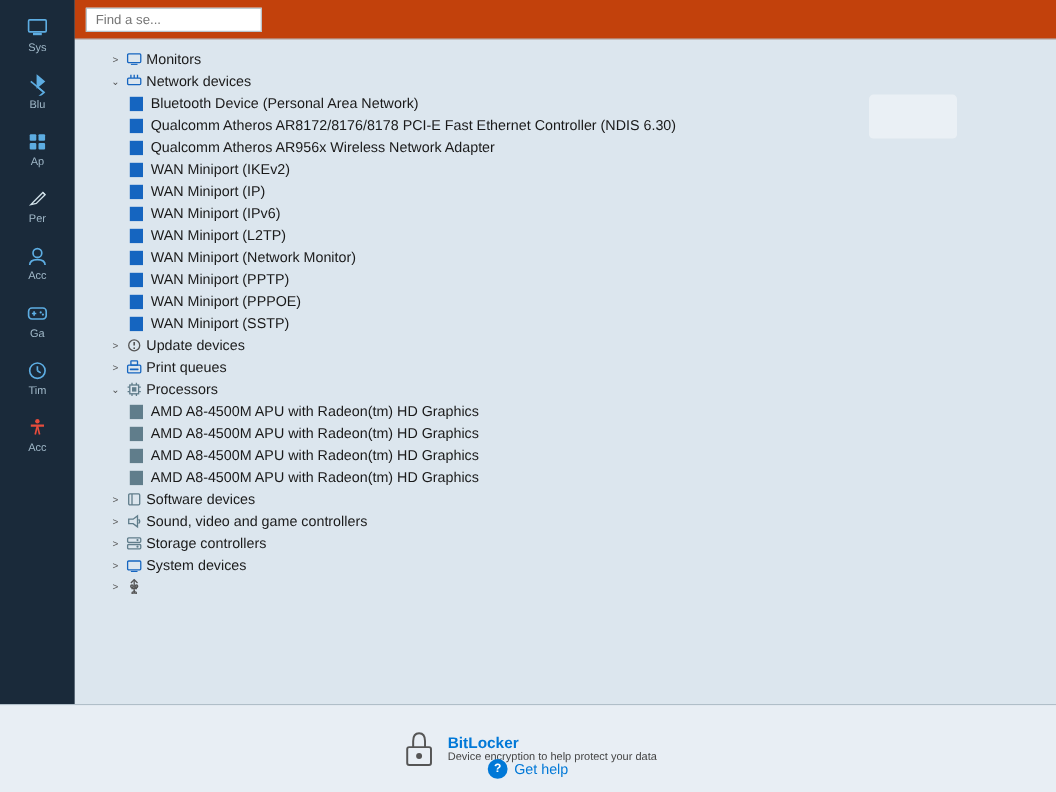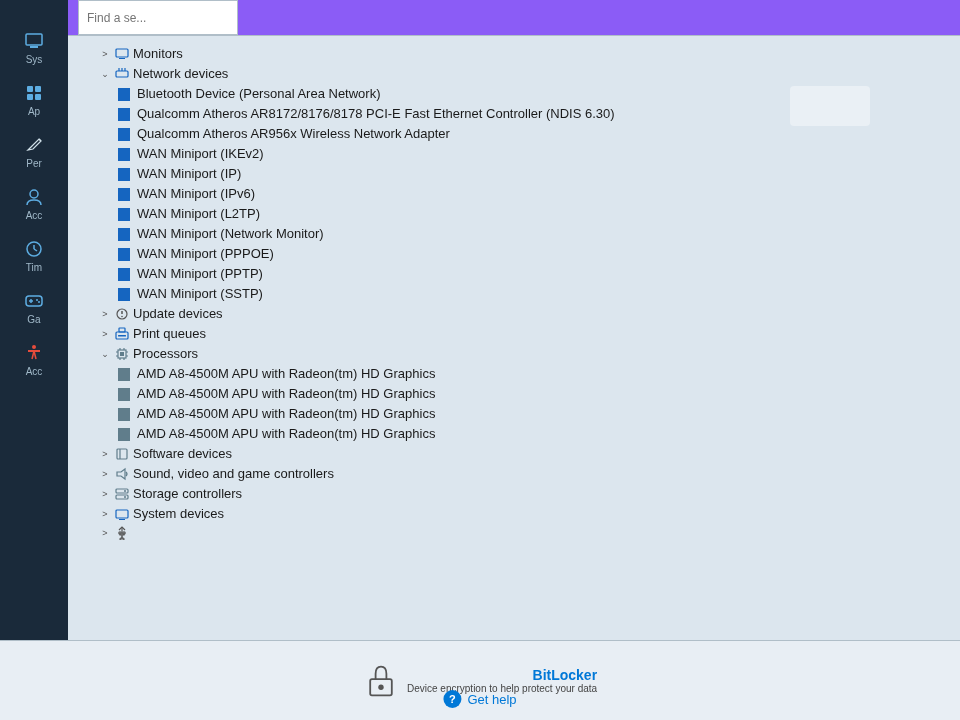"Find a se..." .search-bar { align-items: none -> center; background: #8b5cf6 -> #c2410c }
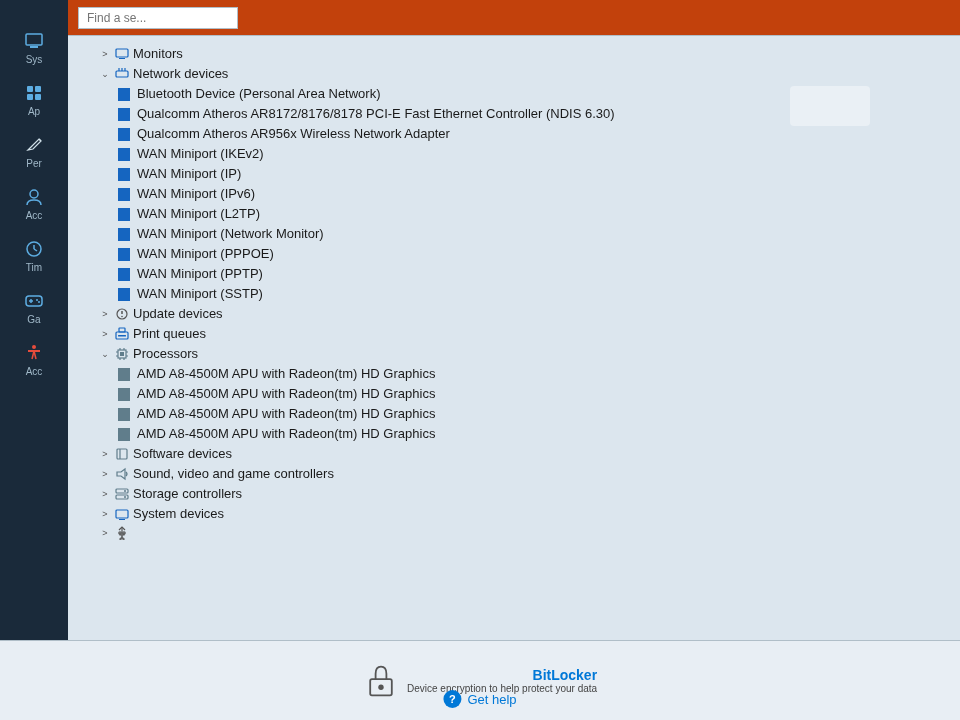"Sys" .sidebar { padding-top: 21px -> 5px }
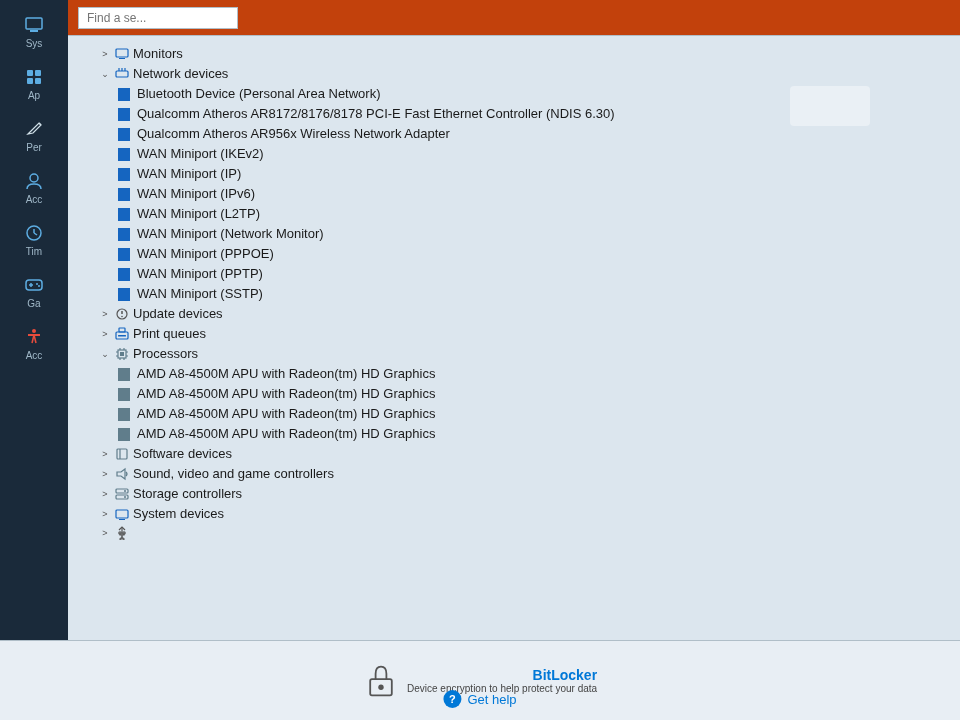"Blu" div.sidebar-item { html: none -> <div> <div> <svg> <path></path> <path></path> <line></line> </svg> </div> <span>Blu</span> </div> }
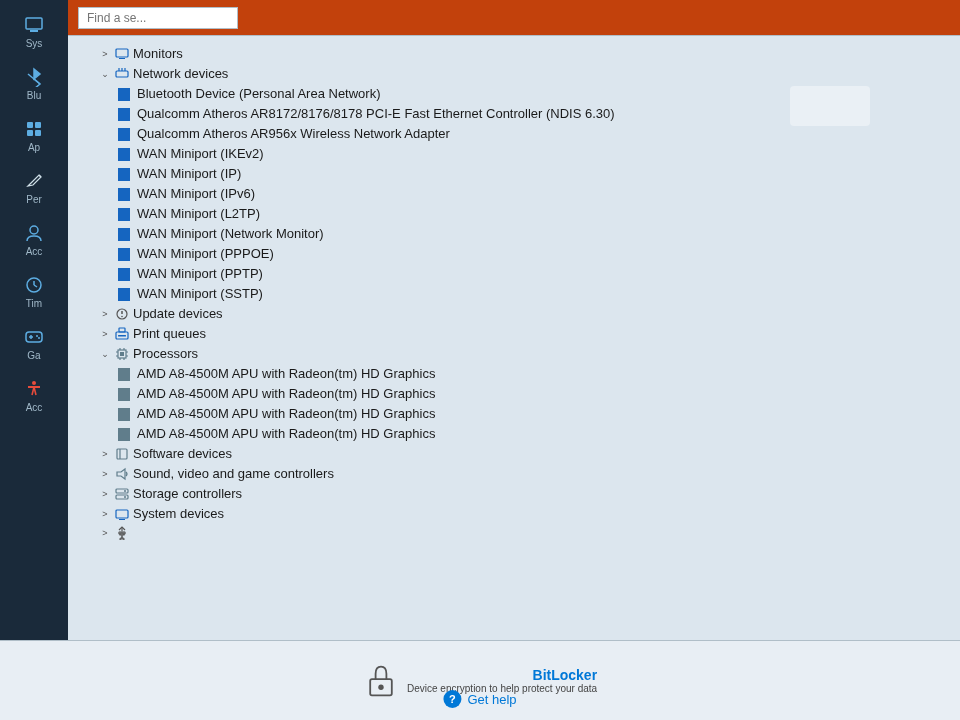"WAN Miniport (PPPOE)" div.tree-item { order: before "WAN Miniport (PPTP)" -> after "WAN Miniport (PPTP)" }
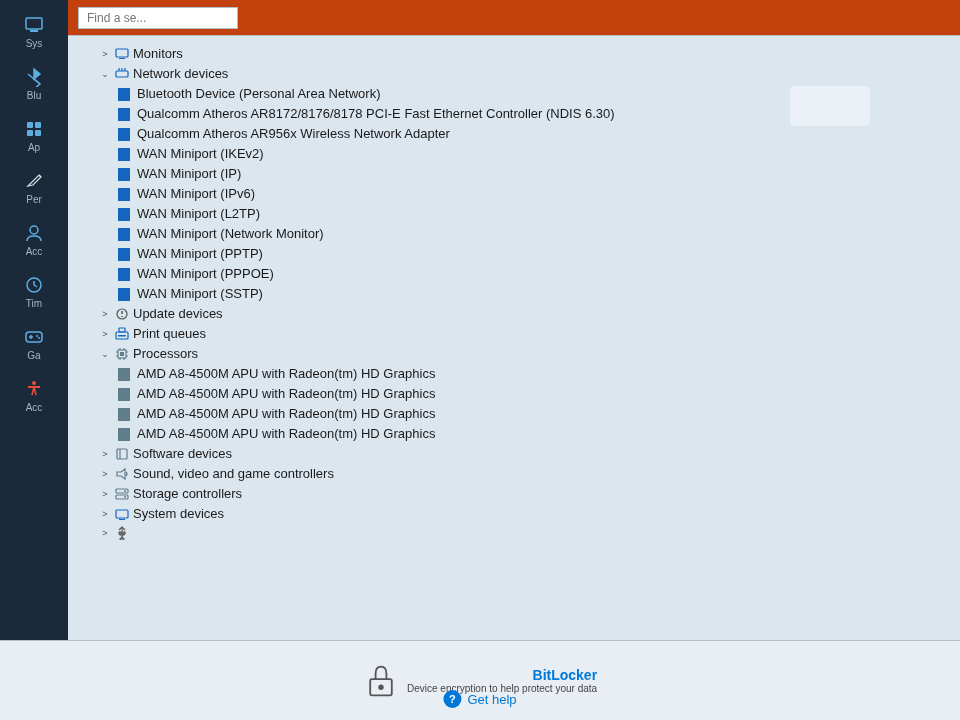"Tim" div.sidebar-item { order: before "Ga" -> after "Ga" }
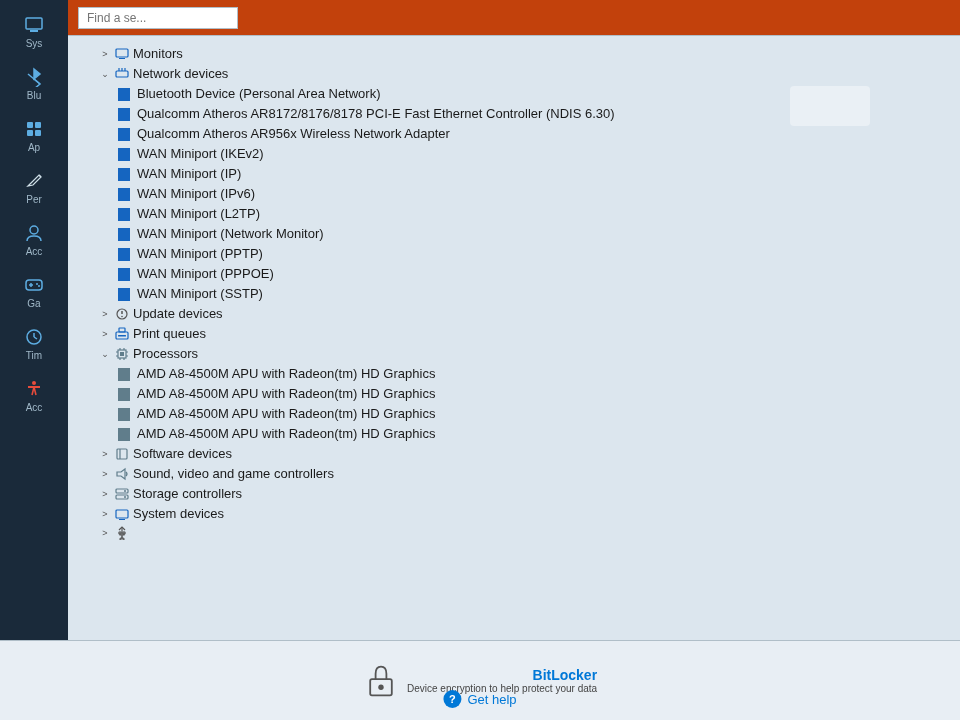"BitLocker" .bitlocker-text h3 { text-align: right -> none }
